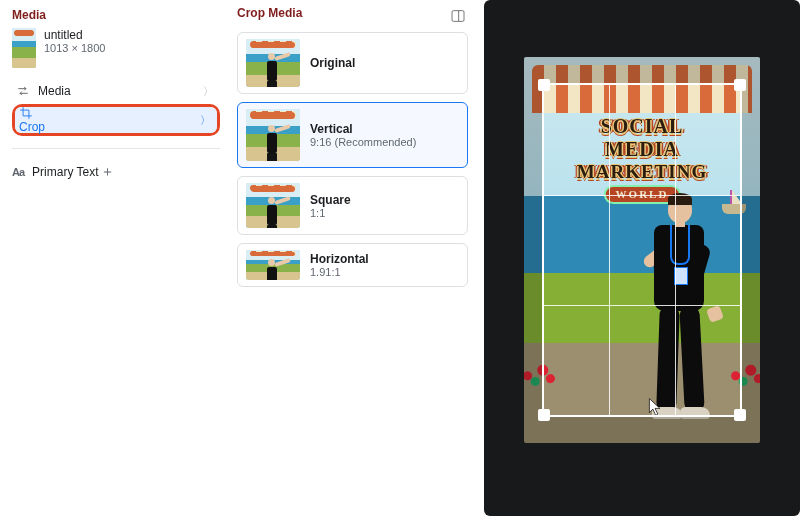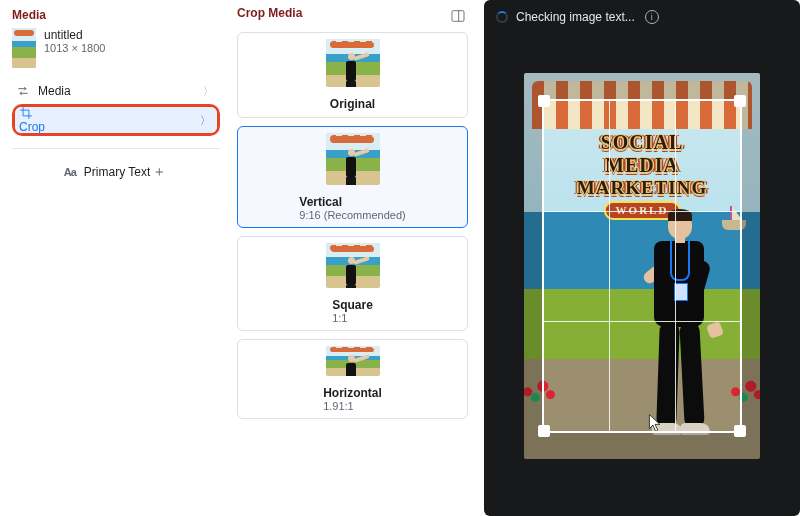"Checking image text..." div.status { html: <div> <span></span> <span>Checking image text...</span> <span>i</span> </div> -> none }
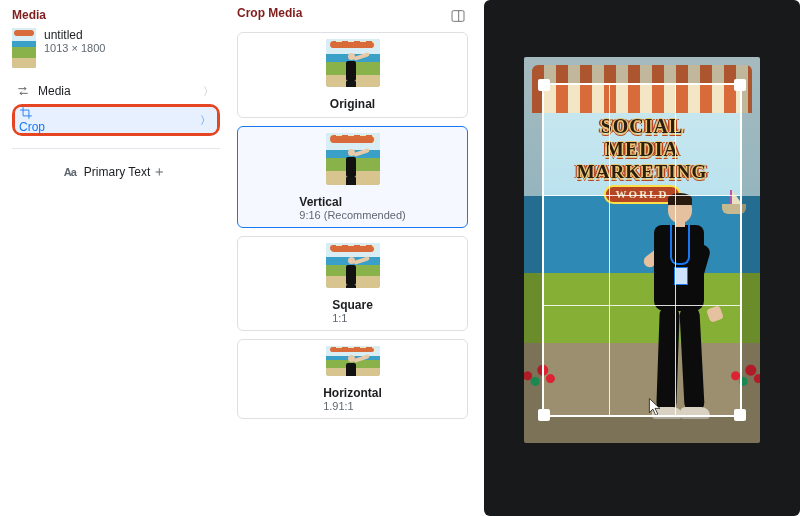"Original" .opt { flex-direction: column -> none }
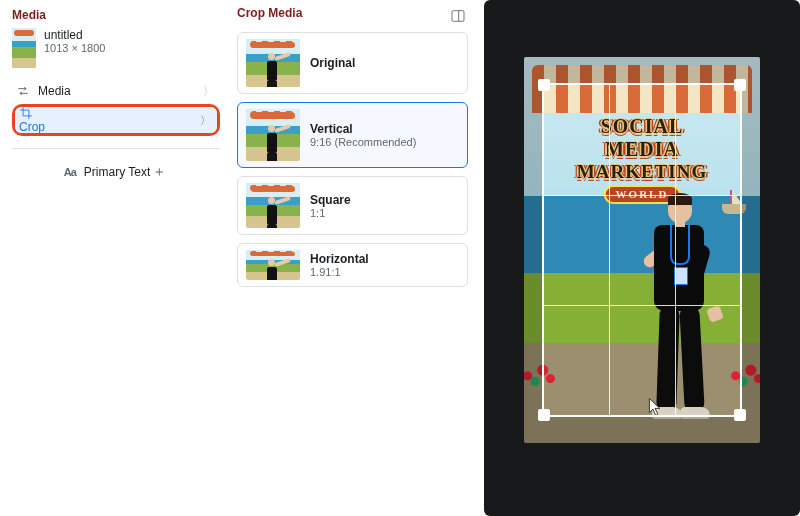"Aa" .text-row { justify-content: center -> flex-start }
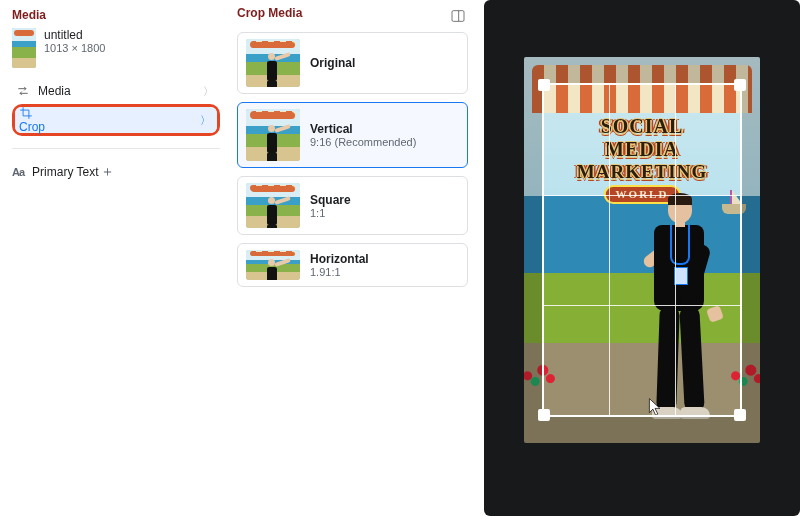"WORLD" .sign .l3 { border: 2px solid #fde047 -> 2px solid #86efac }
